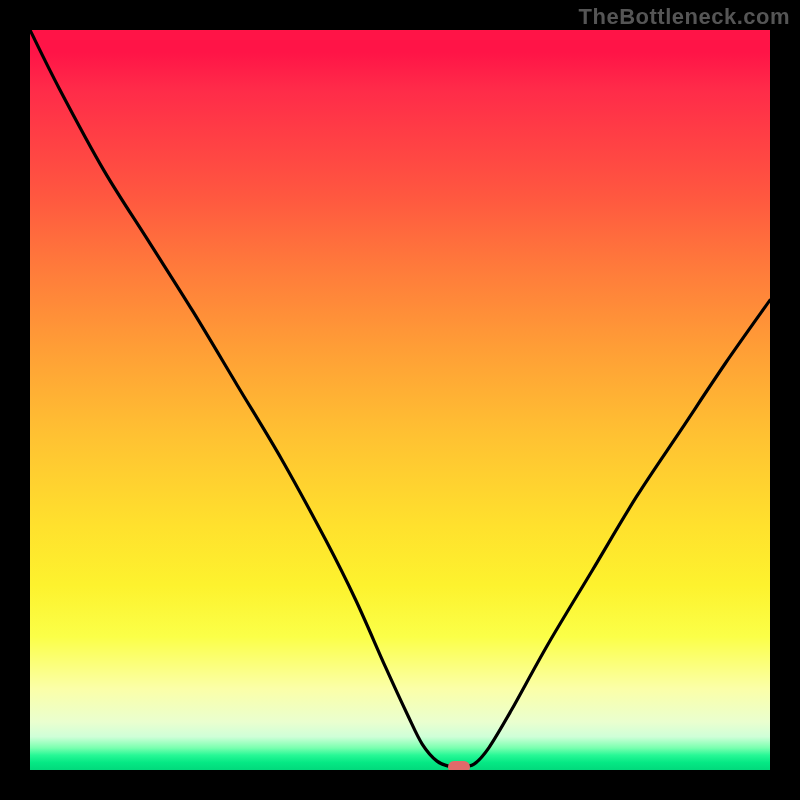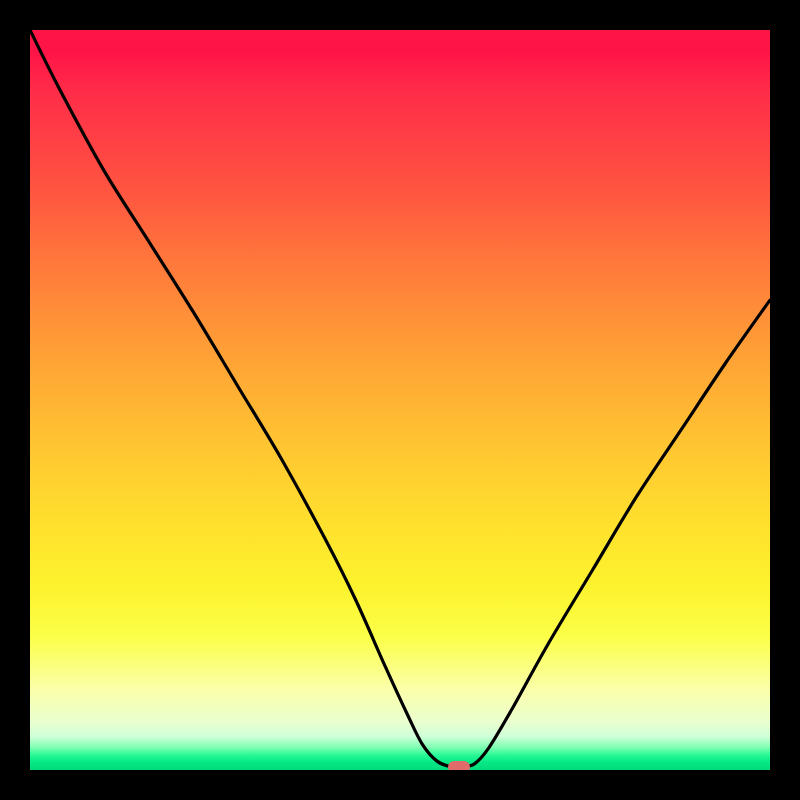"TheBottleneck.com" div.watermark { html: none -> <div>TheBottleneck.com</div> }
